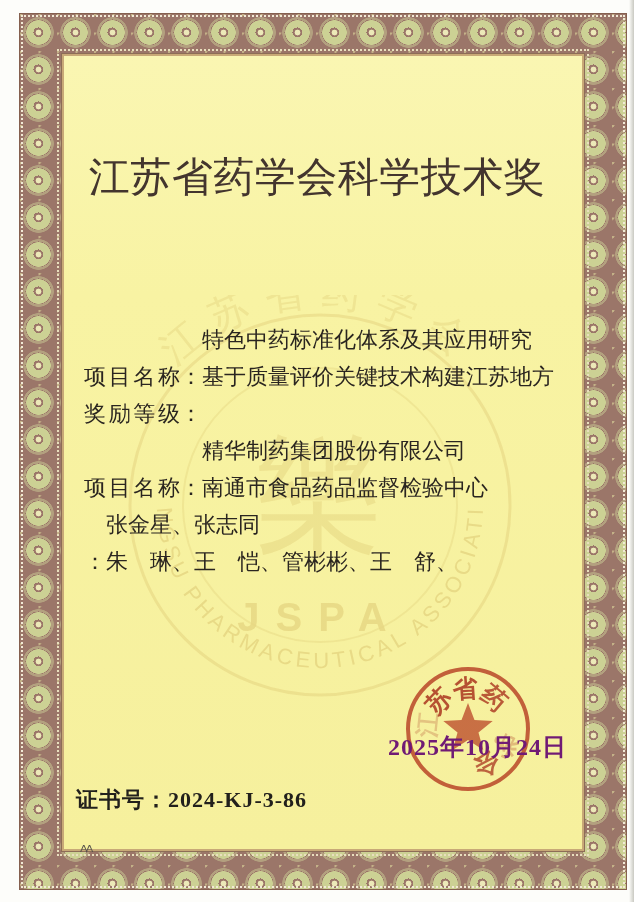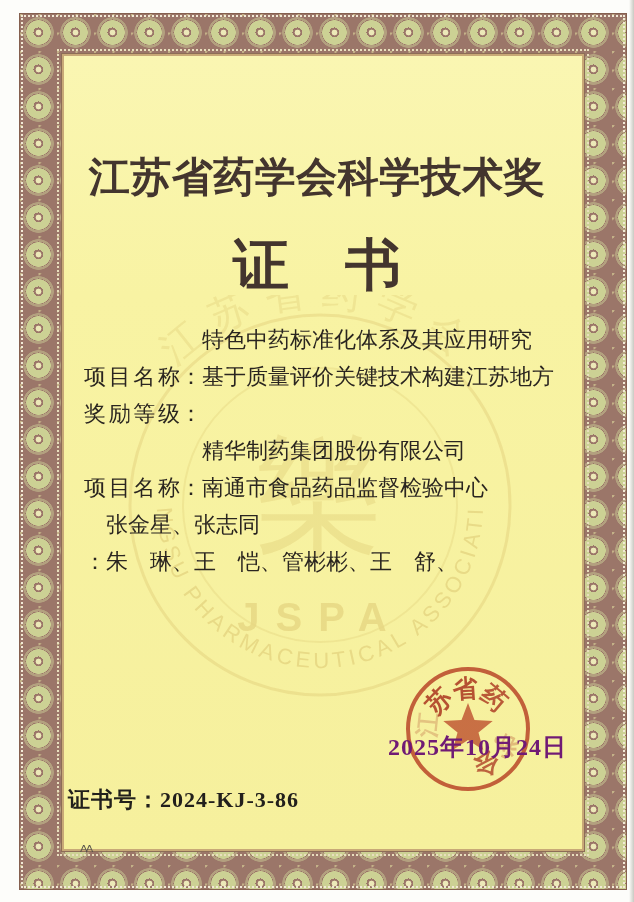"江苏省药学会科学技术奖" .award-title { font-weight: 700 -> 400 }
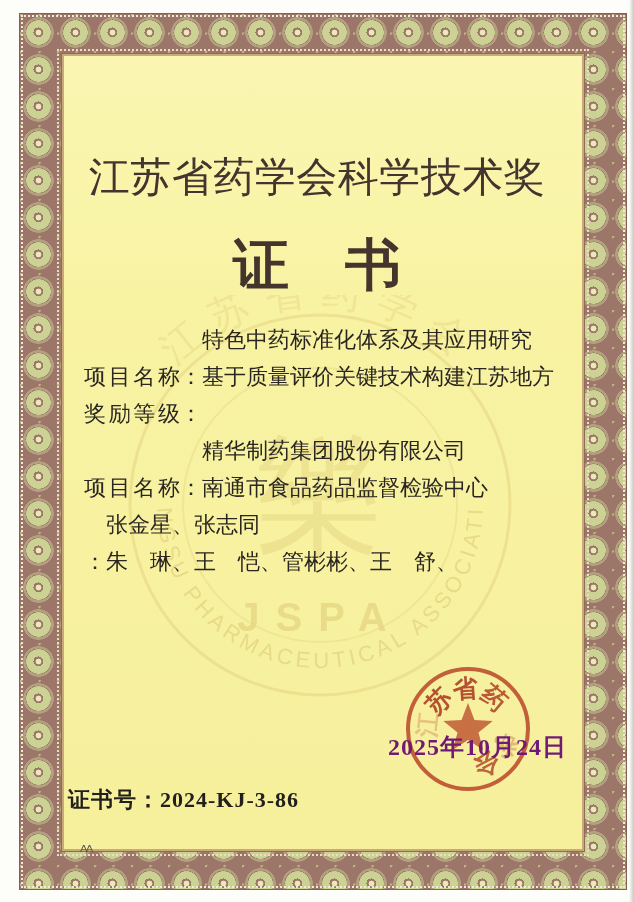"证 书" h2.doc-title { html: <h2>证 书</h2> -> none }
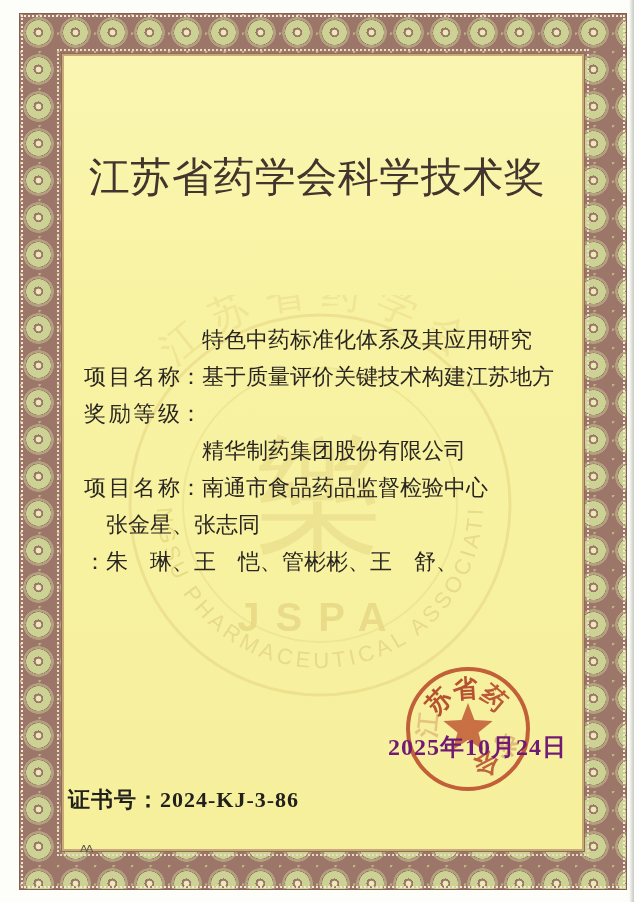"证书号：2024-KJ-3-86" .certno { left: 68px -> 76px }
